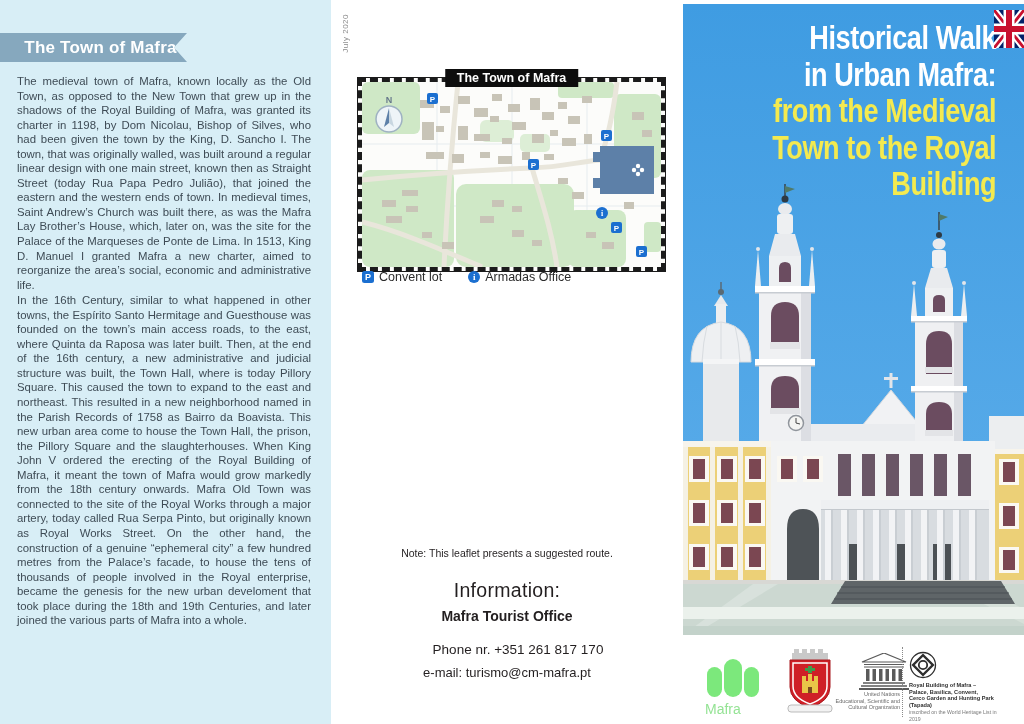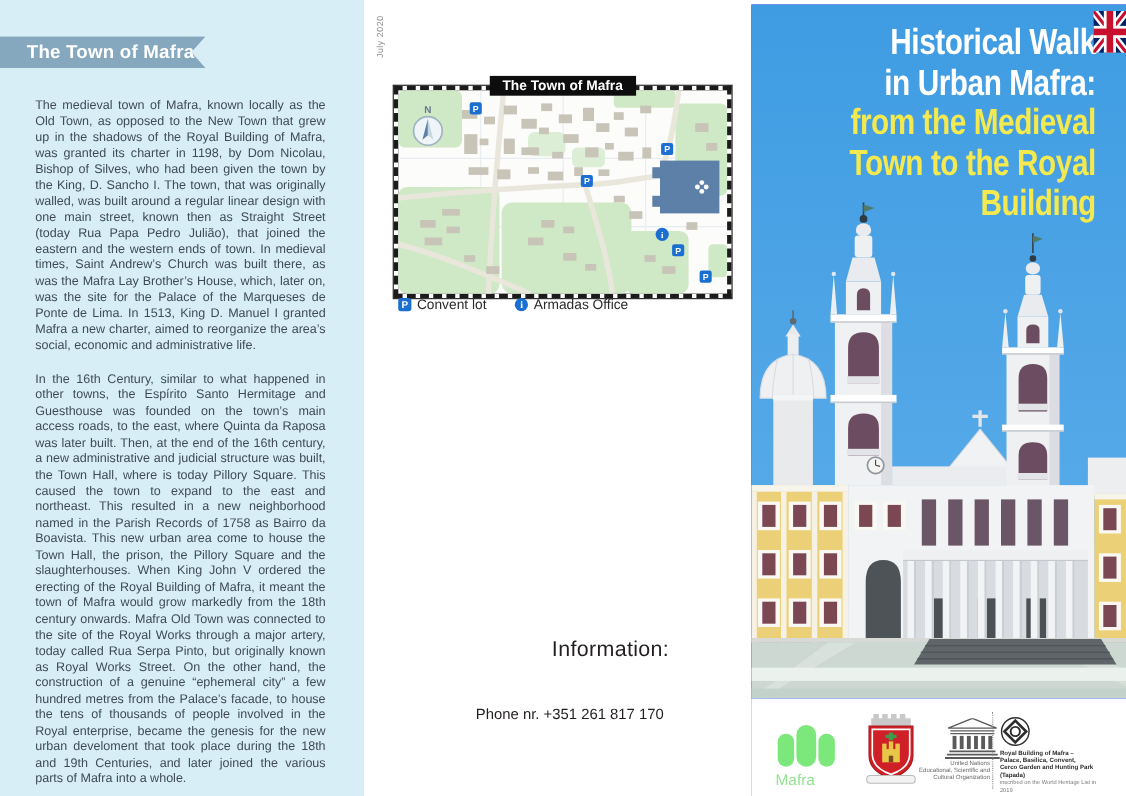"The medieval town of Mafra," .left-text p { margin: 16px -> 1px }
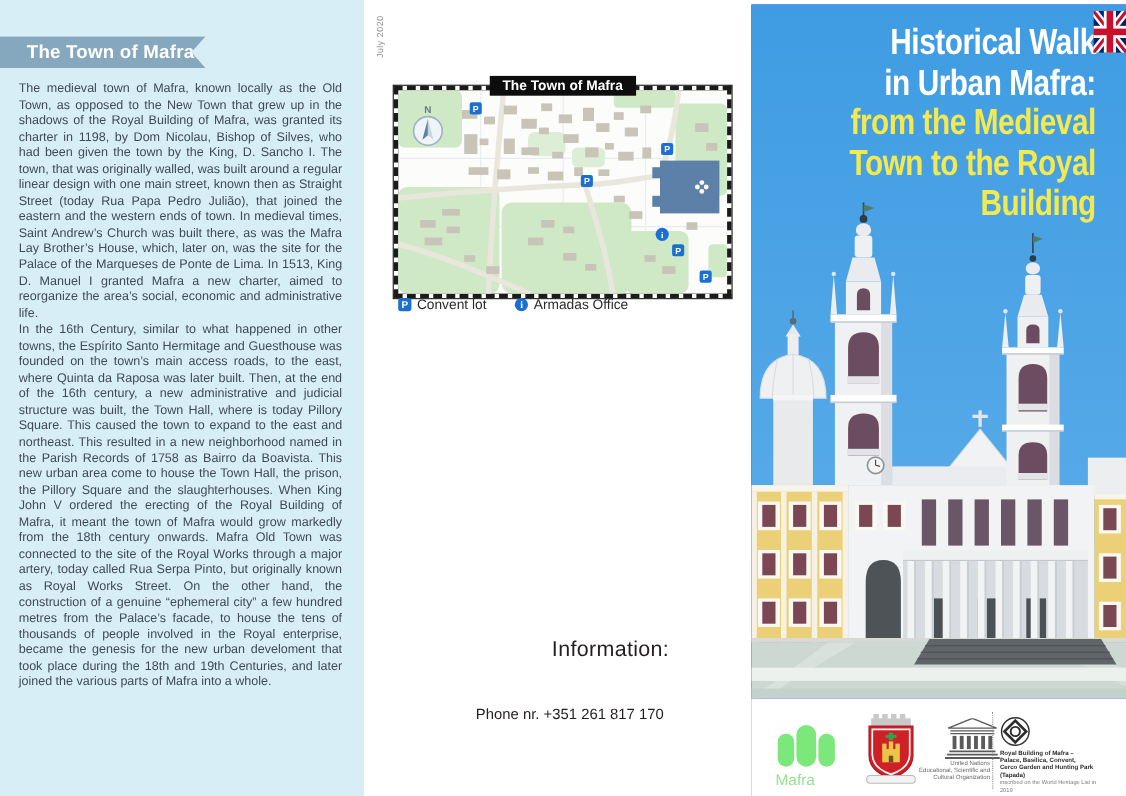"Note: This leaflet presents a" div.mid-center { html: none -> <div>Note: This leaflet presents a suggested route.</div> }
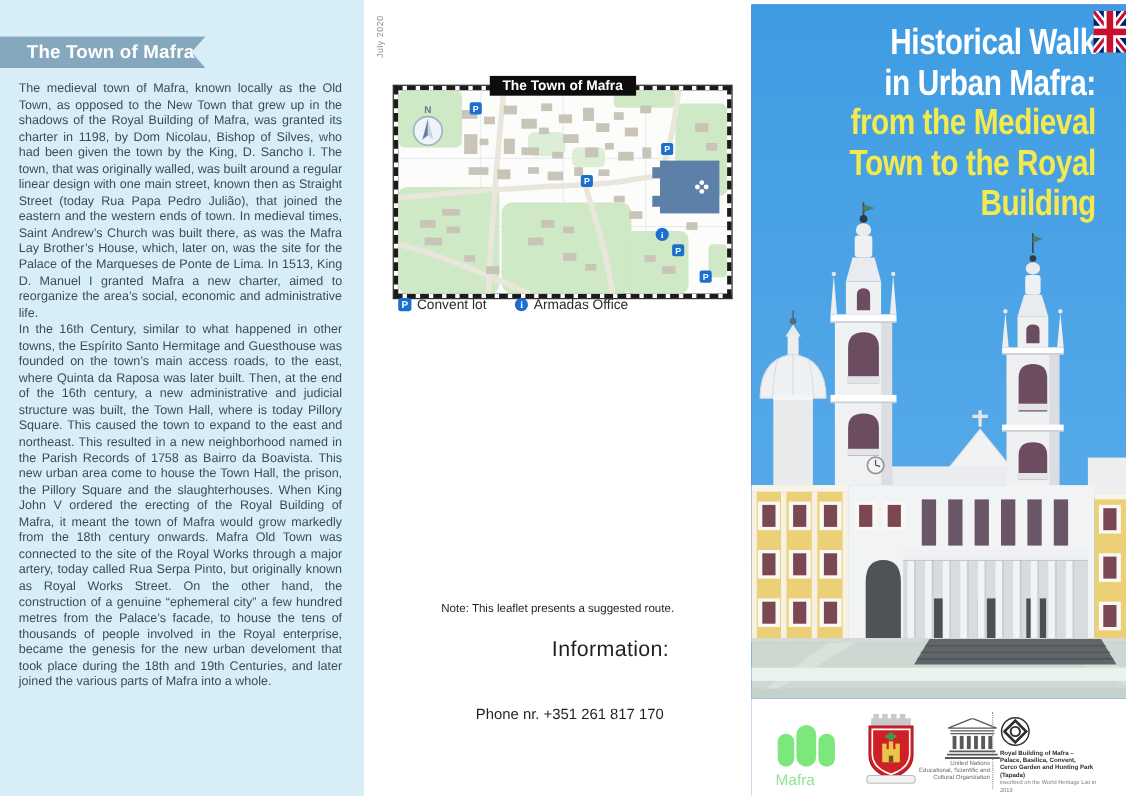"Information:" .info-heading { padding-left: 48px -> none }
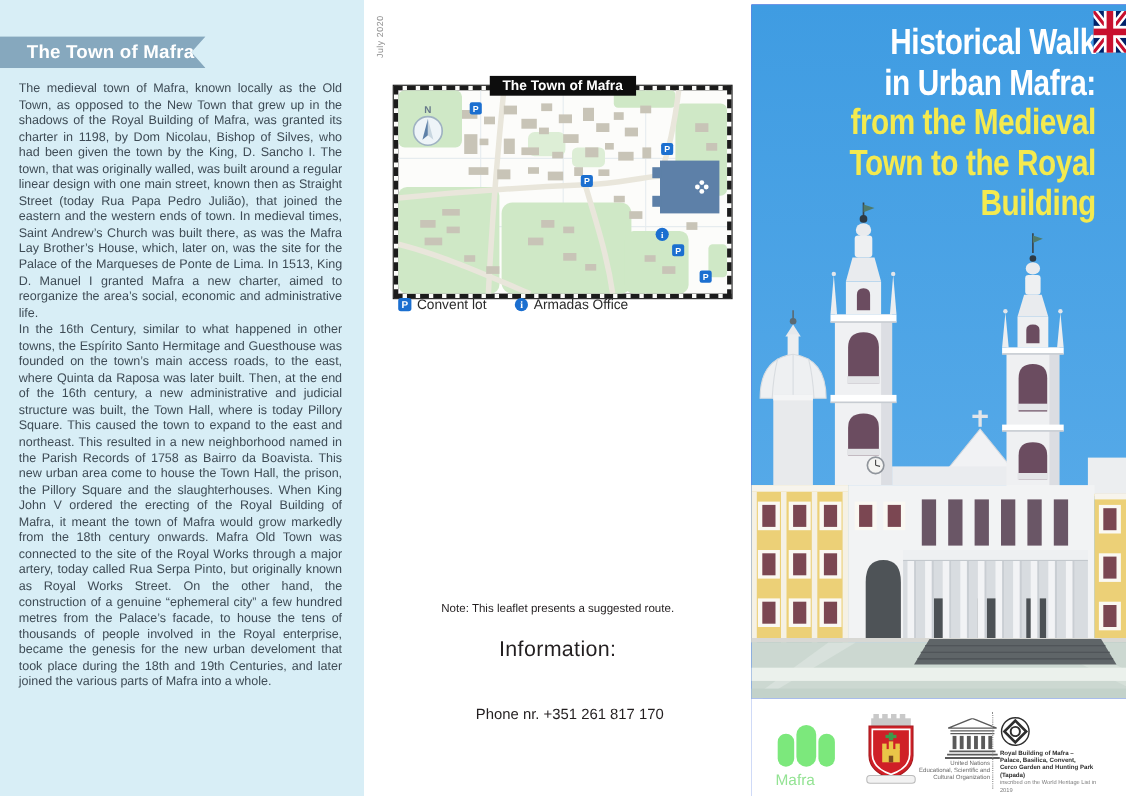"Mafra Tourist Office" div.mid-center { html: none -> <div>Mafra Tourist Office</div> }
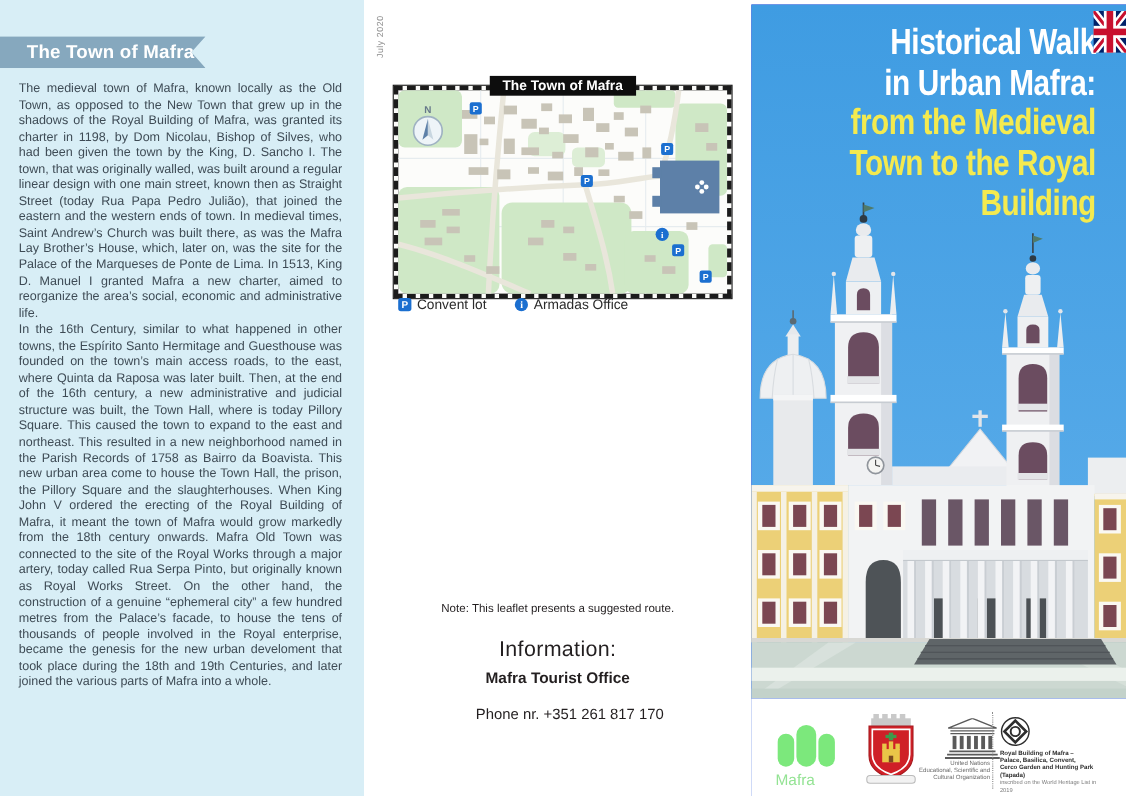"e-mail: turismo@cm-mafra.pt" div.mid-center { html: none -> <div>e-mail: turismo@cm-mafra.pt</div> }
